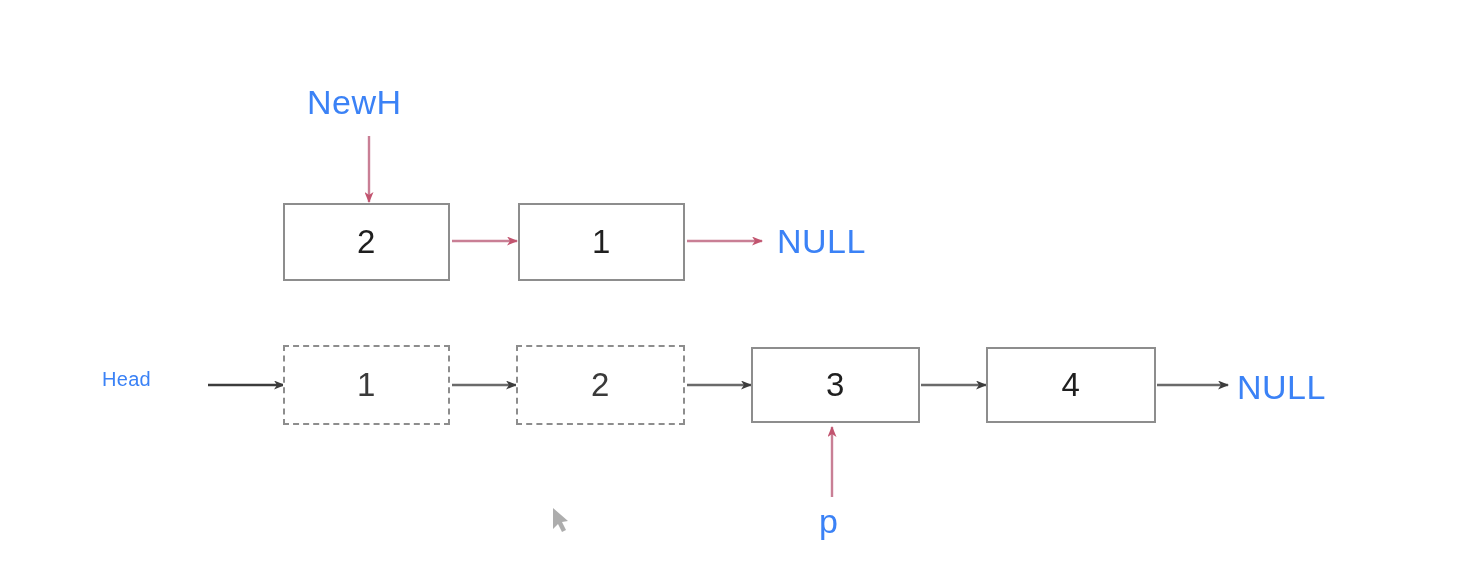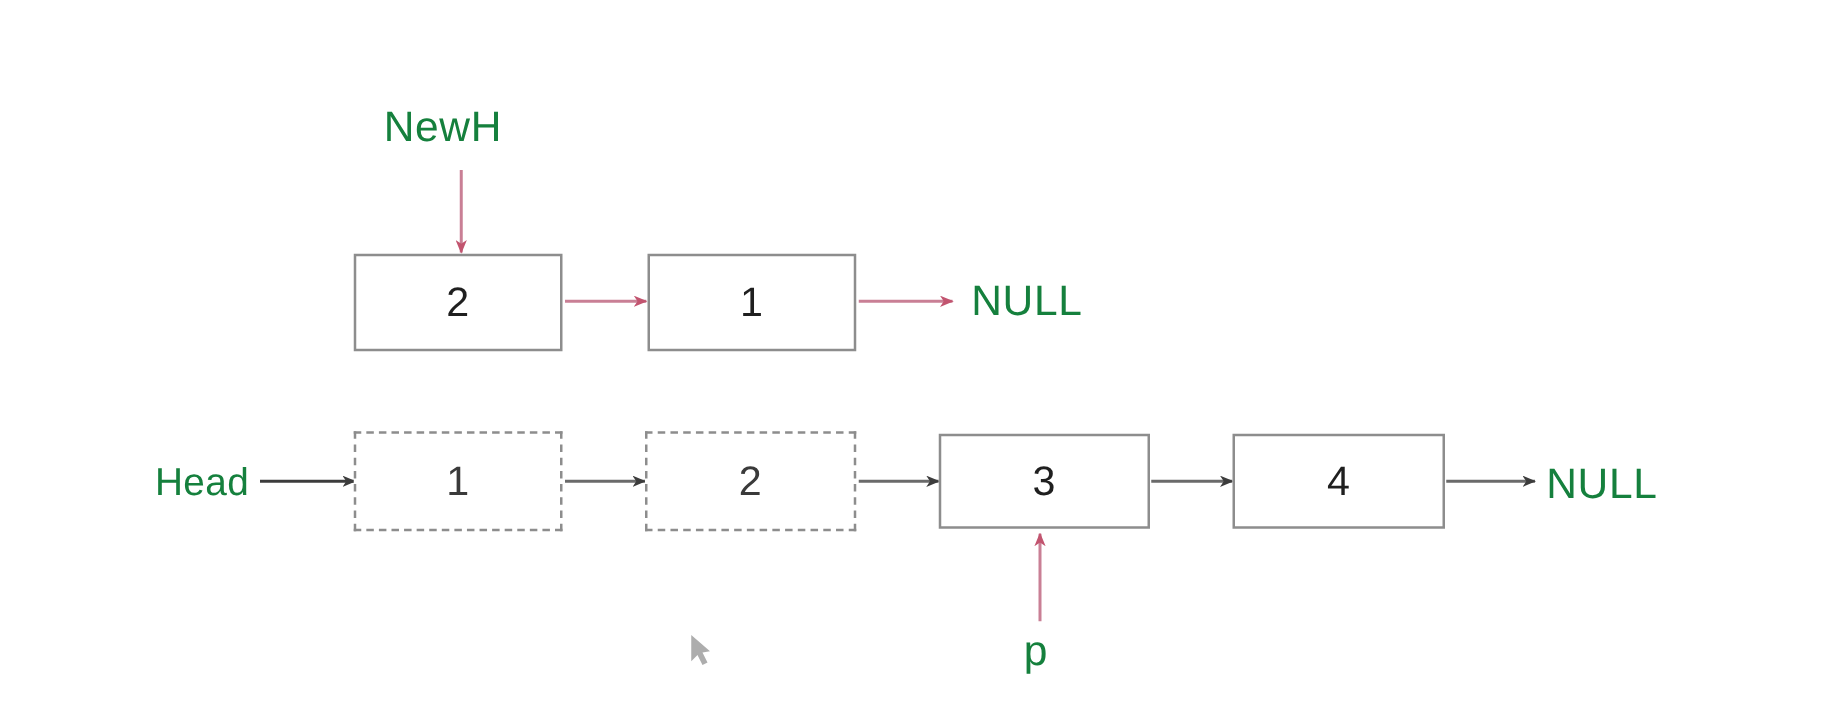"NewH" .label { color: #15803d -> #3b82f6 }
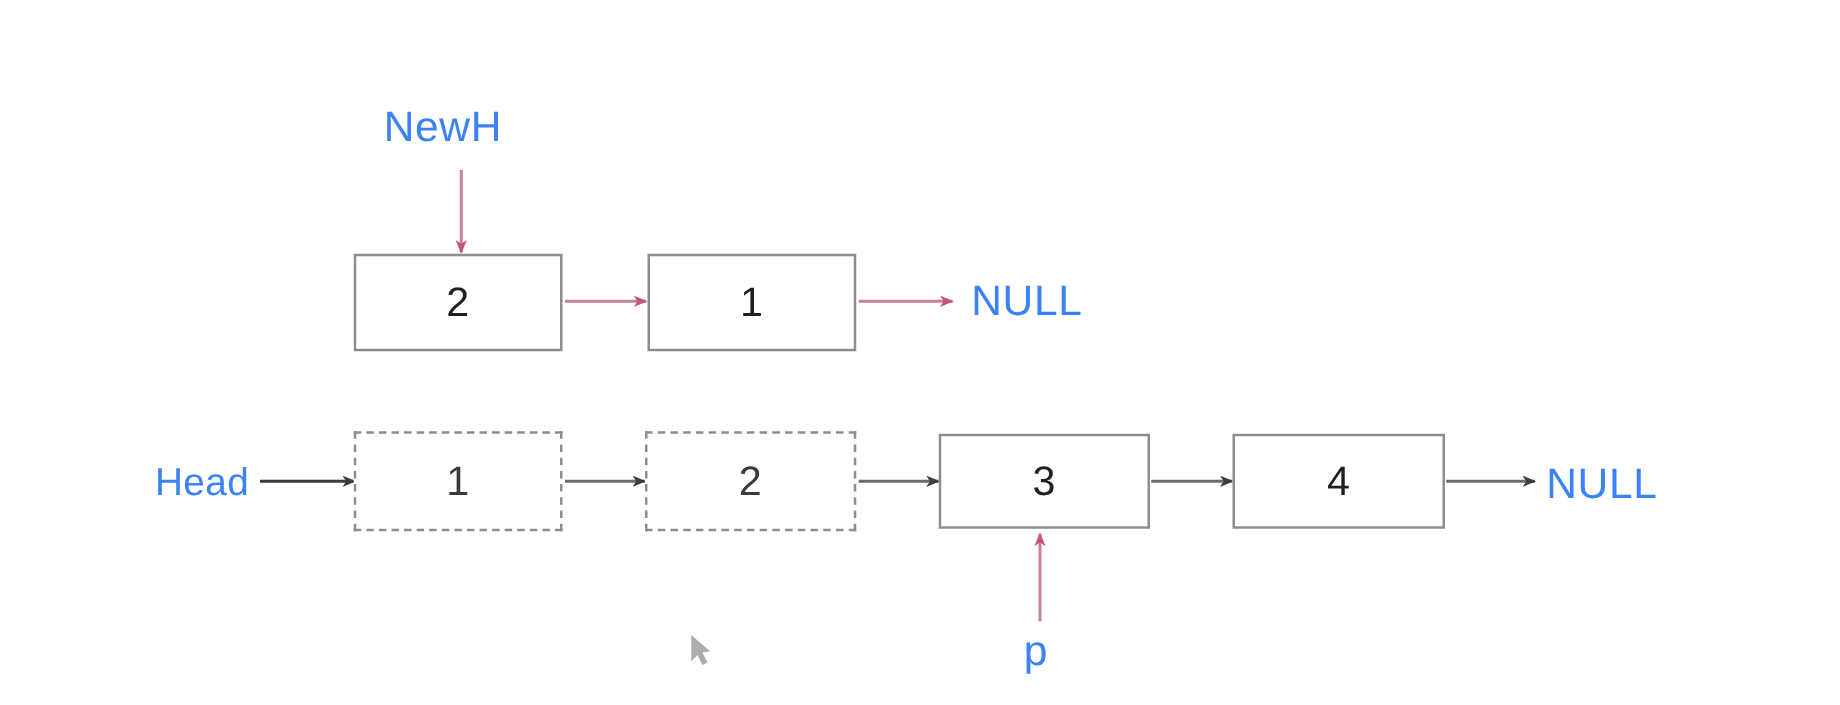"Head" .label-md { font-size: 31px -> 20px; margin-left: 22px -> none }
